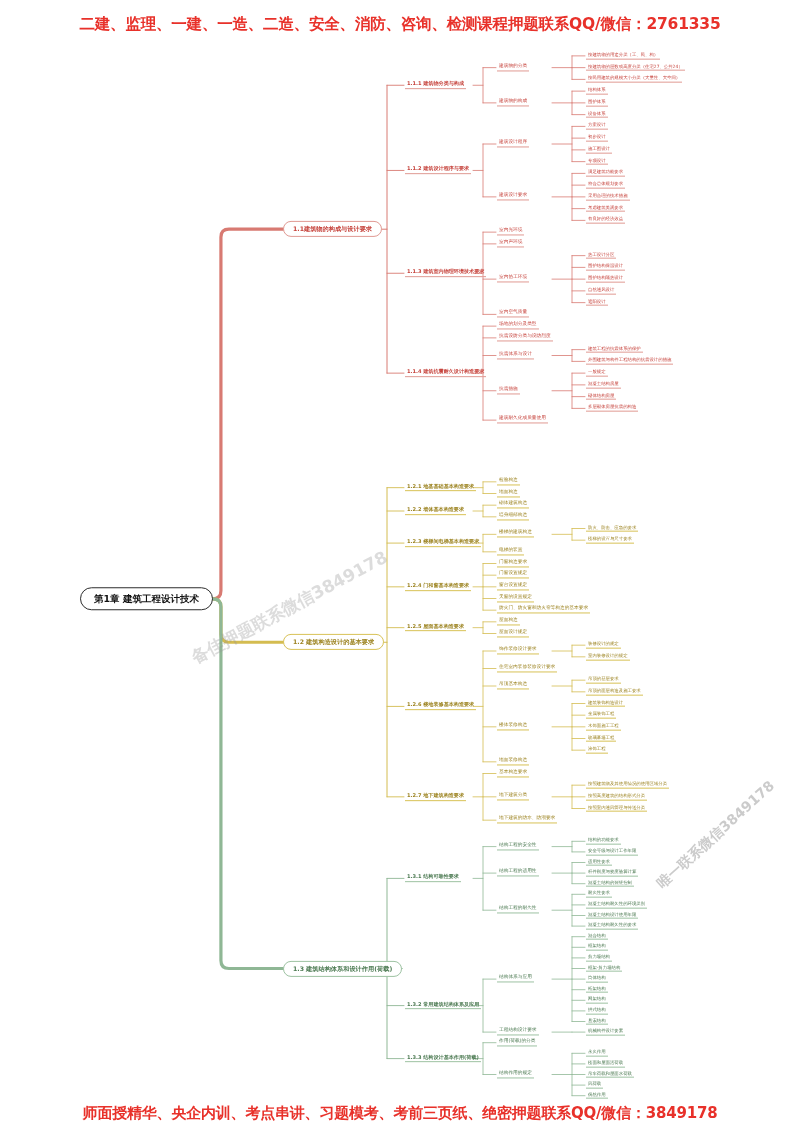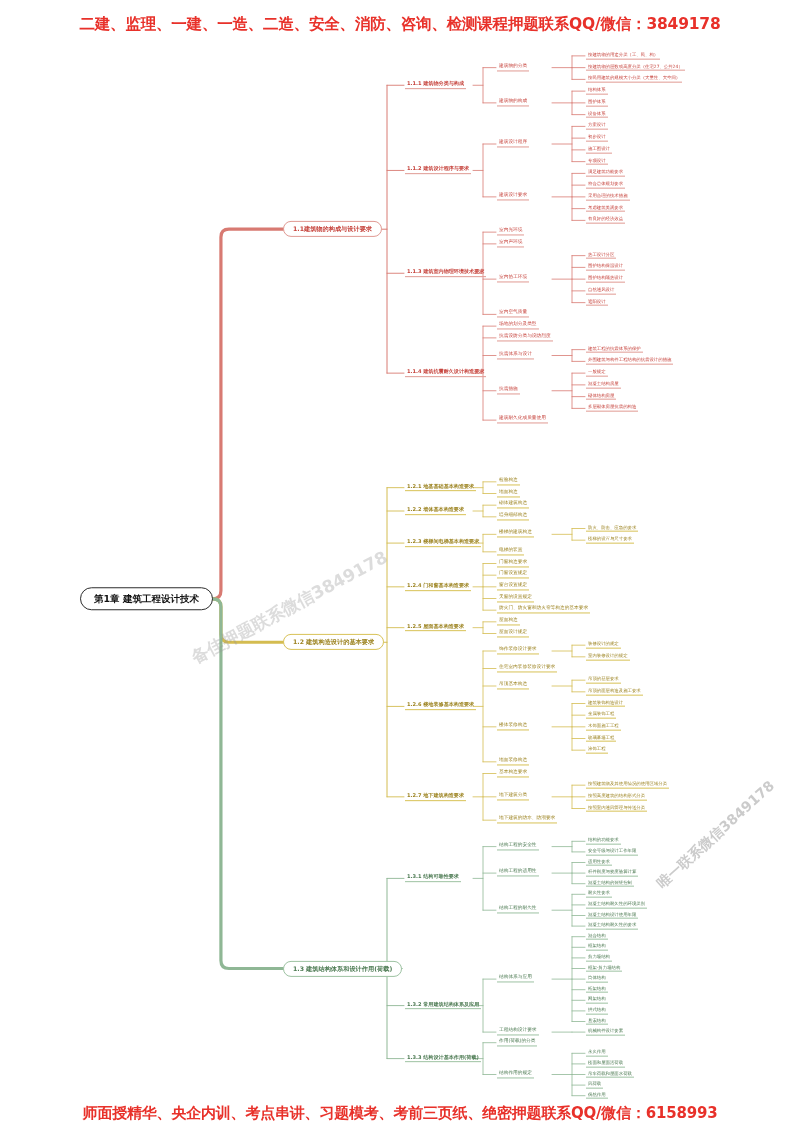"二建、监理、一建、一造、二造、安全、消防、咨询、检测课程押题联系QQ/微信：38" div.banner { text: 3849178 -> 2761335 }
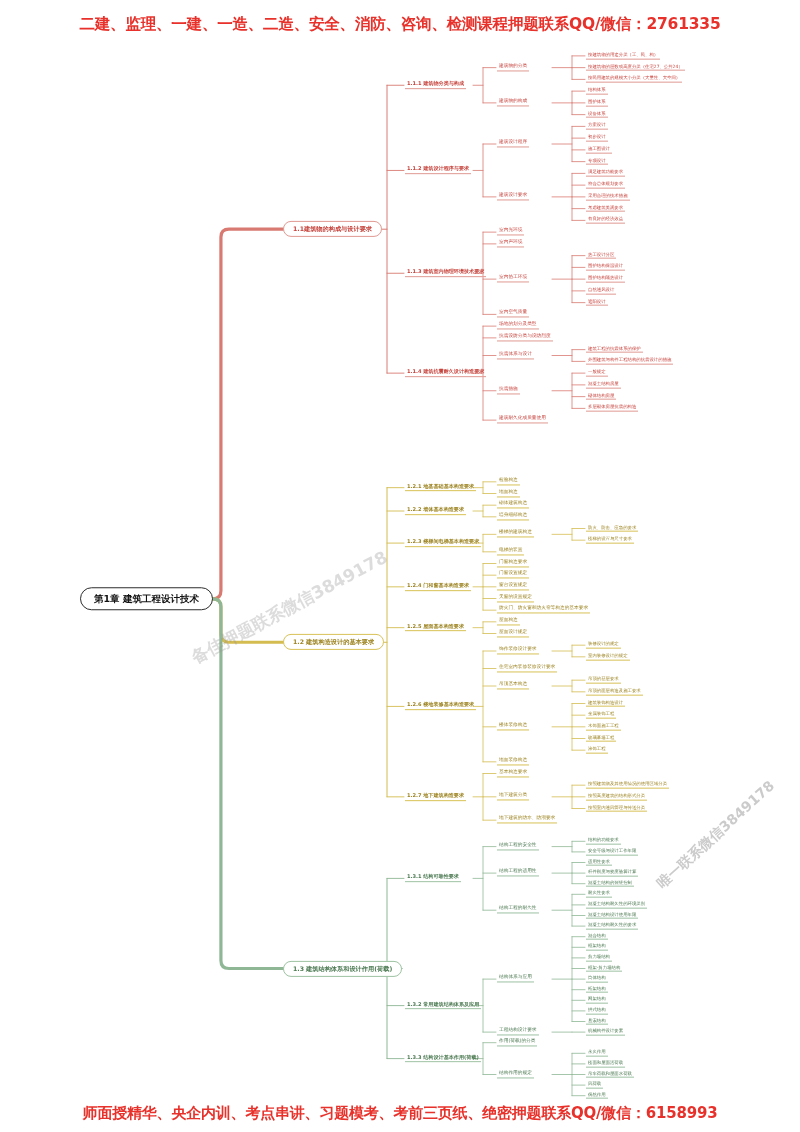"师面授精华、央企内训、考点串讲、习题模考、考前三页纸、绝密押题联系QQ/微信：6" div.banner { text: 6158993 -> 3849178 }
